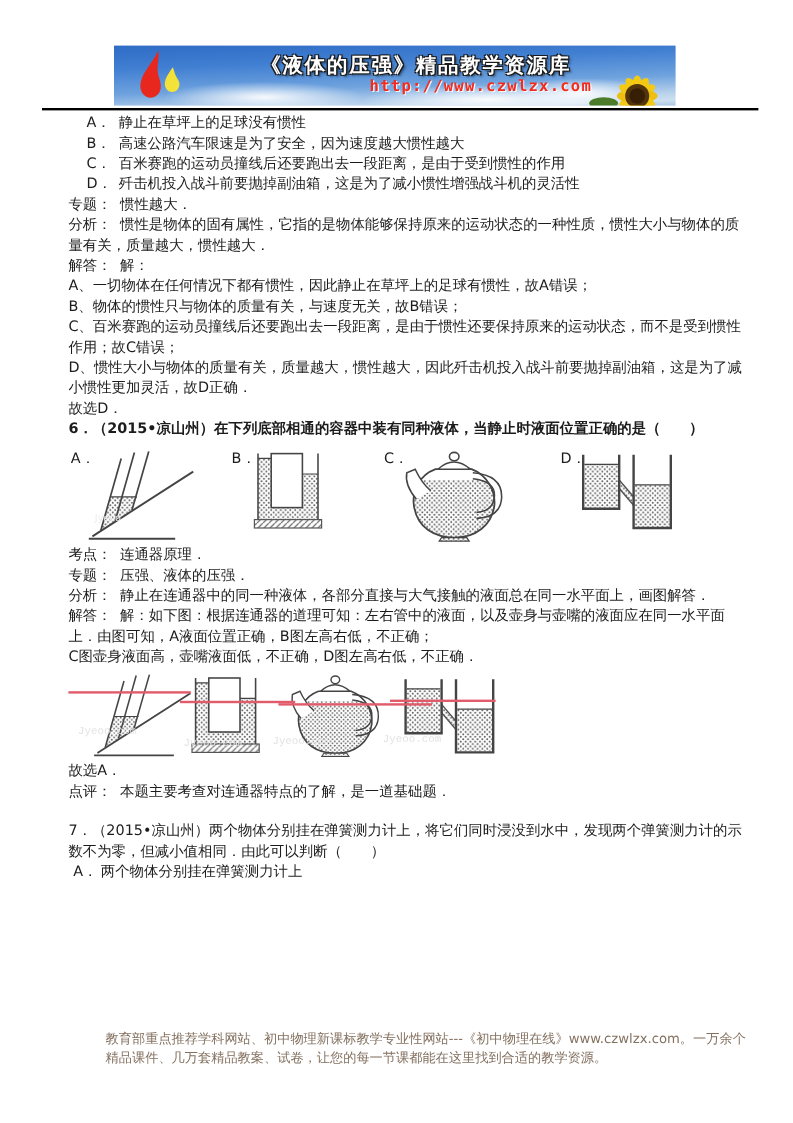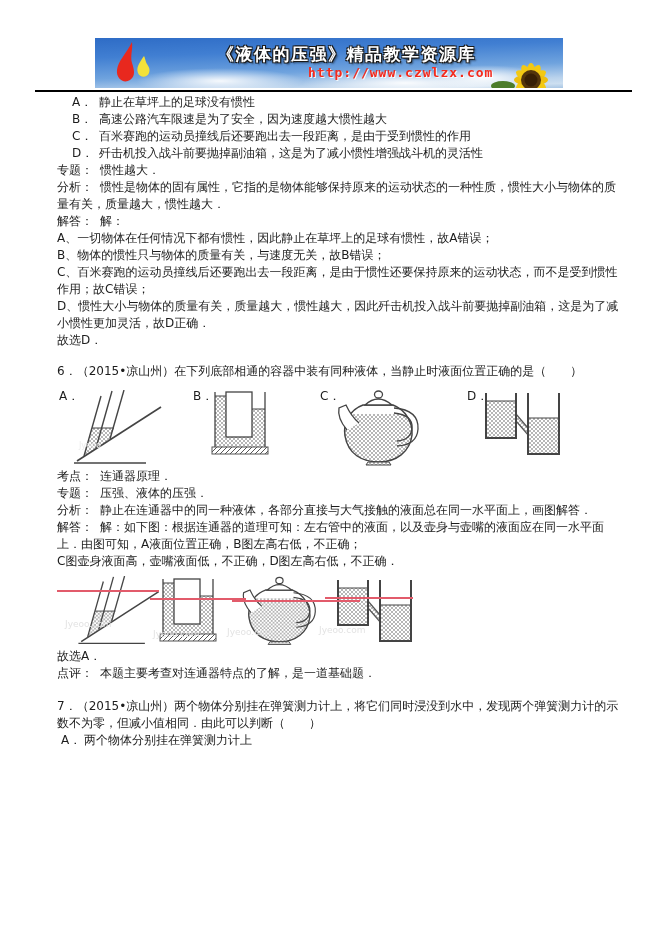"6．（2015•凉山州）在下列底部相通的容器中装有同种液体，当静止时液面位置正确" .mt14 { font-weight: none -> bold; margin-top: 14px -> none }
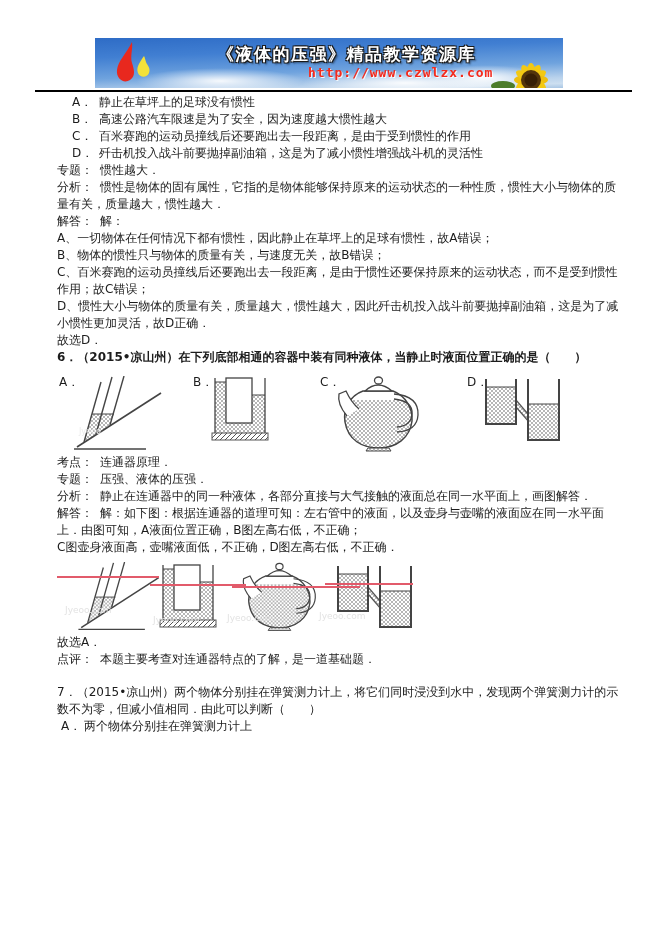"Jyeoo.com" .figrow2 { font-family: none -> Liberation Mono, monospace }
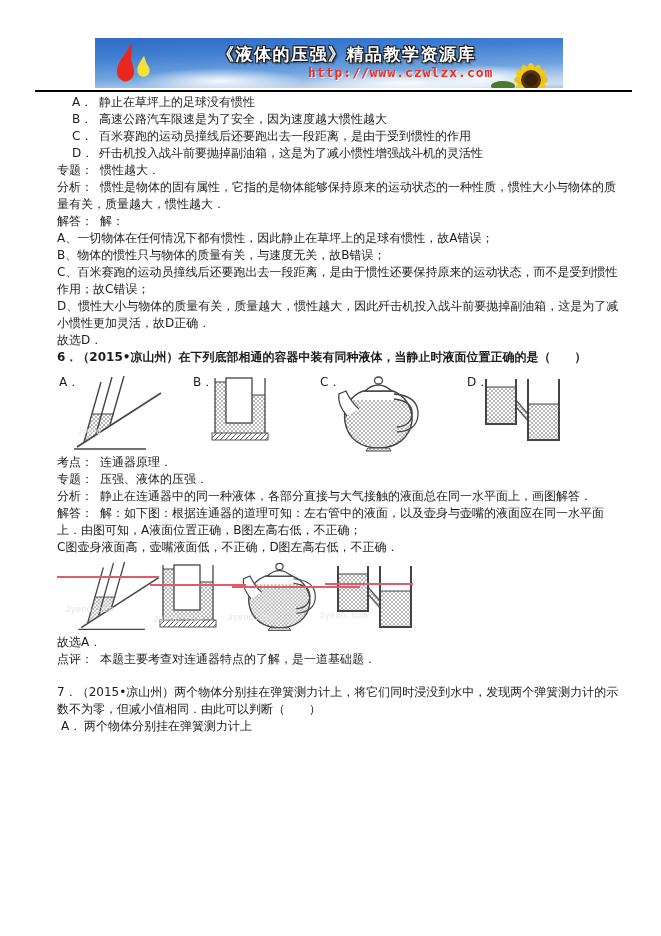"教育部重点推荐学科网站、初中物理新课标教学专业性网站---《初中物理在线》www" div.footer { html: none -> <div>教育部重点推荐学科网站、初中物理新课标教学专业性网站---《初中物理在线》www.czwlzx.com。一万余个精品课件、几万套精品教案、试卷，让您的每一节课都能在这里找到合适的教学资源。</div> }
